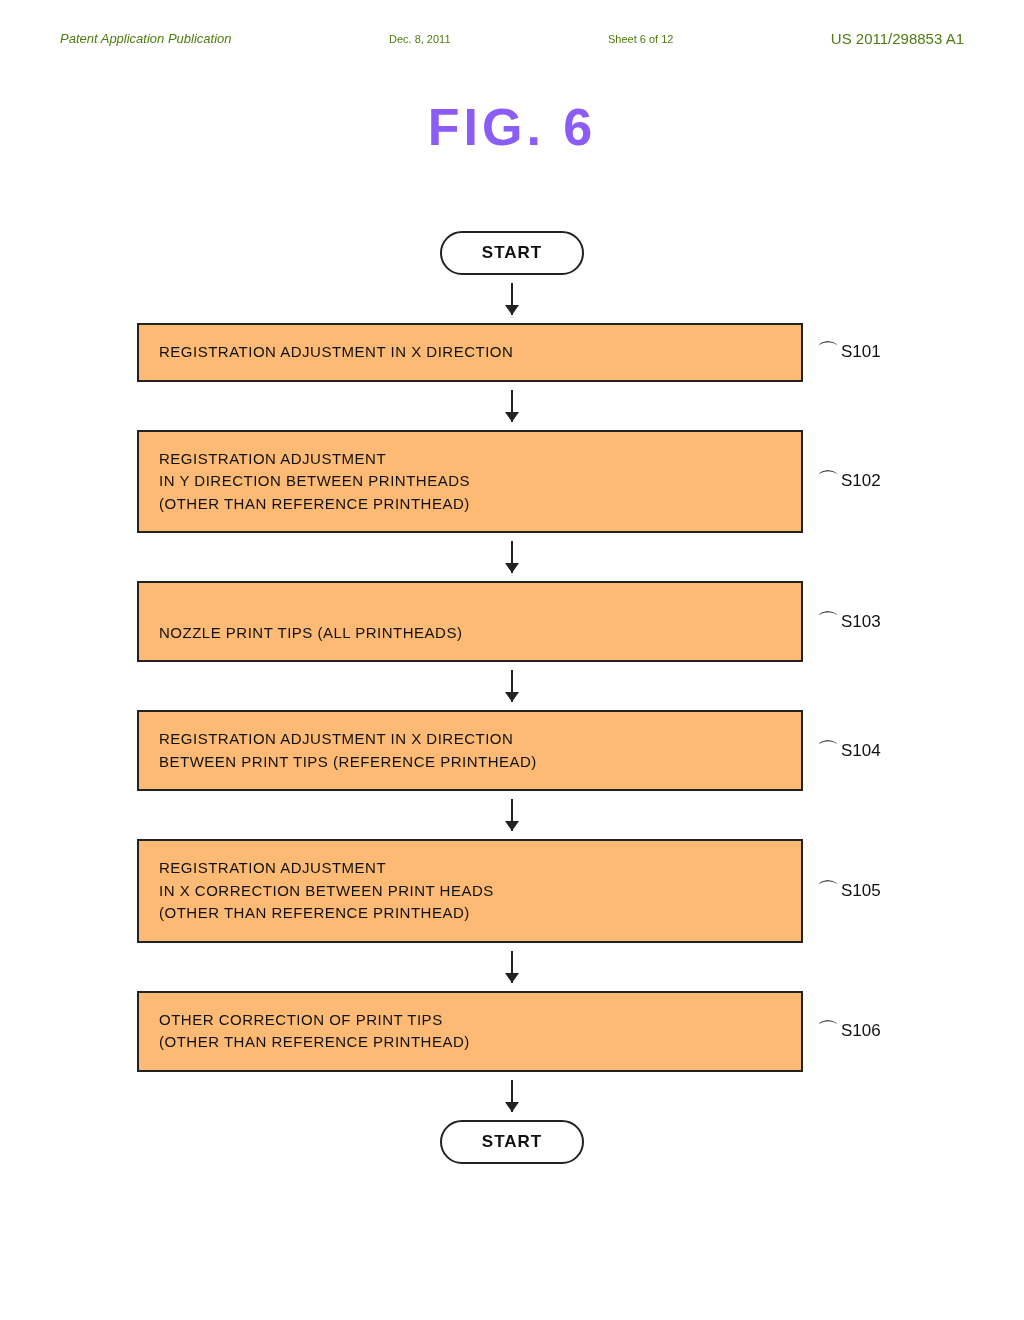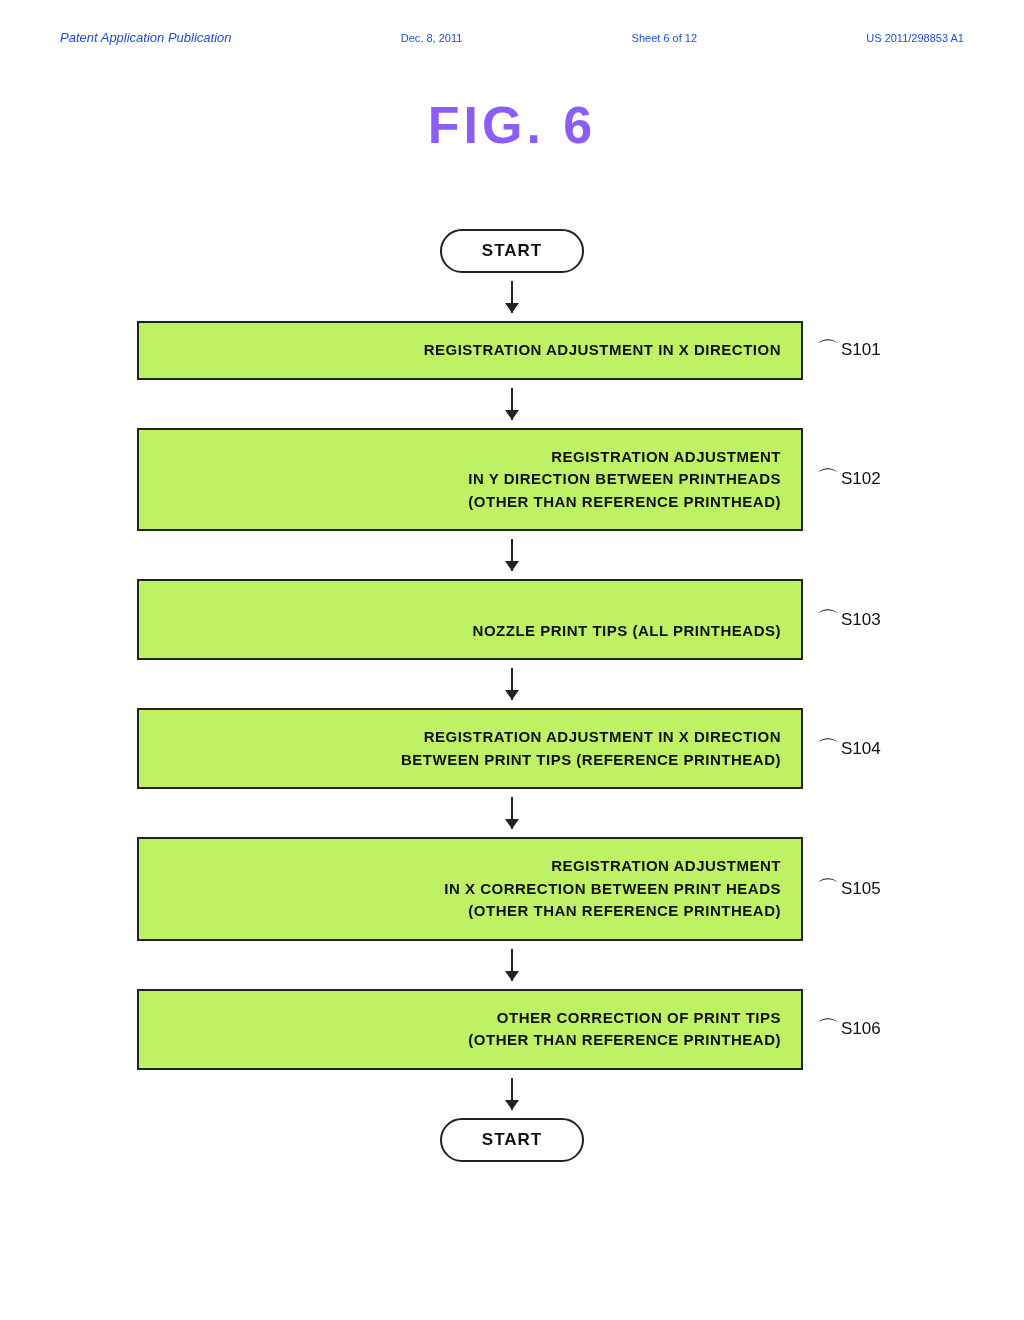"Patent Application Publication" .header { color: #1d4ed8 -> #4d7c0f }
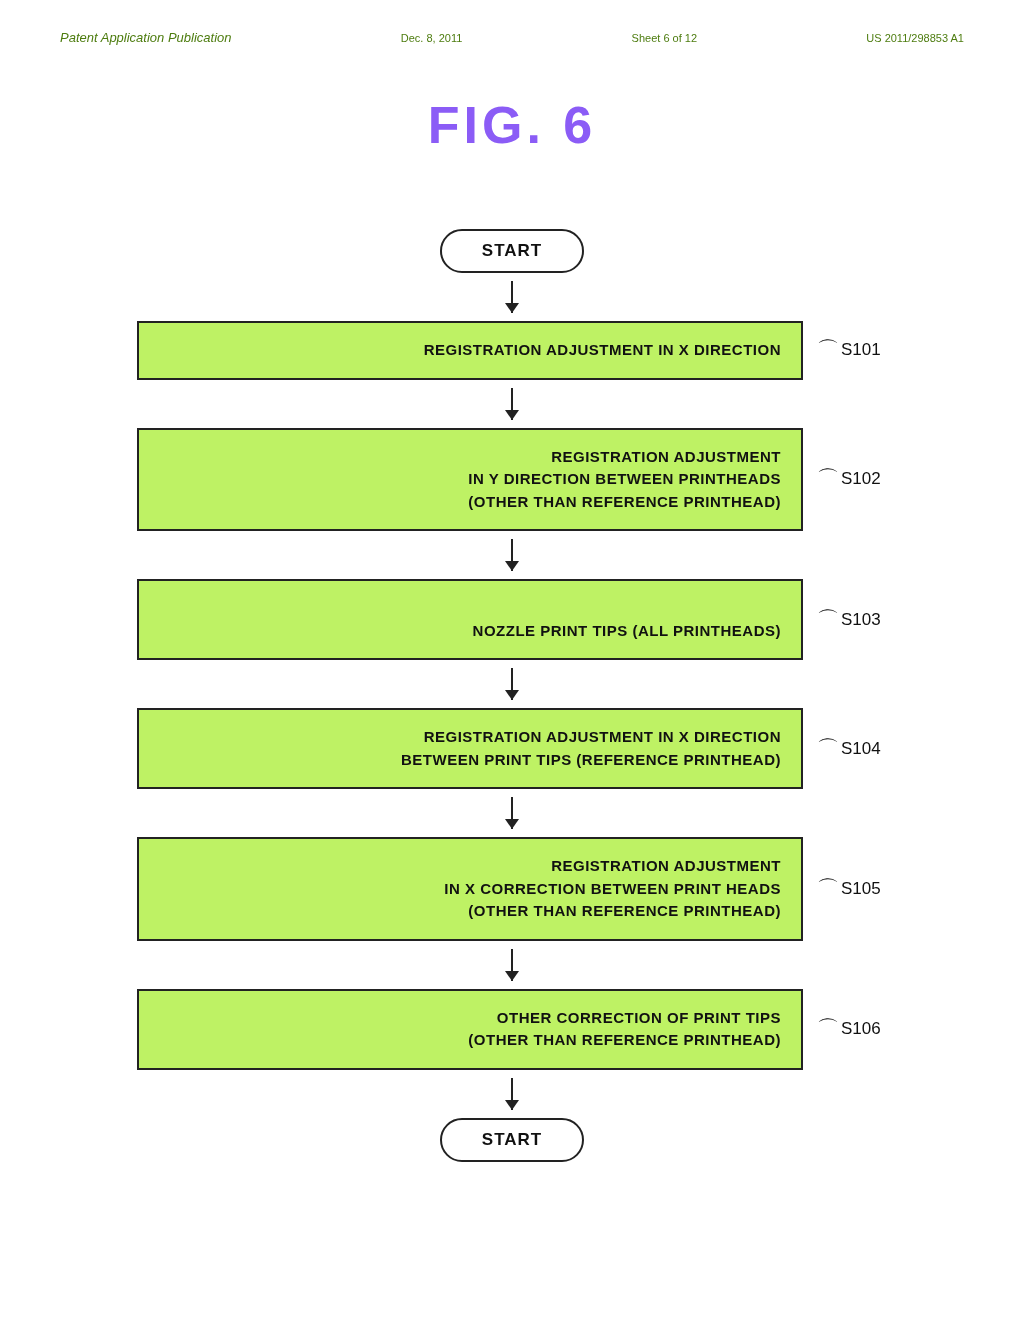"US 2011/298853 A1" .header-right { font-size: 11px -> 15px }
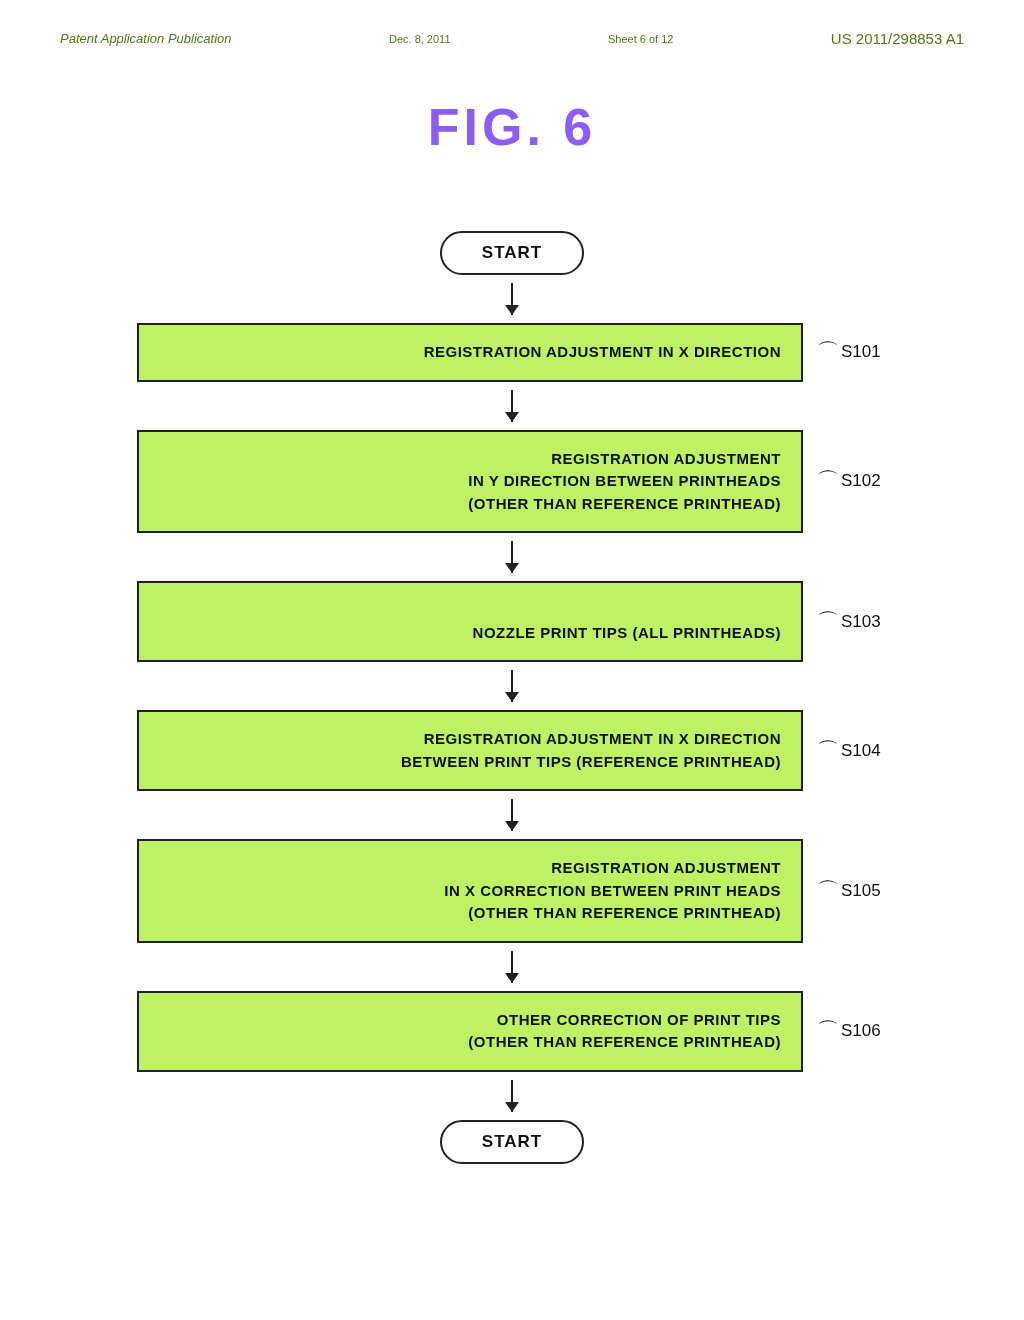"REGISTRATION ADJUSTMENT IN X DIRECTION" .process-box { background: #bef264 -> #fdba74; font-weight: bold -> normal; text-align: right -> left }
